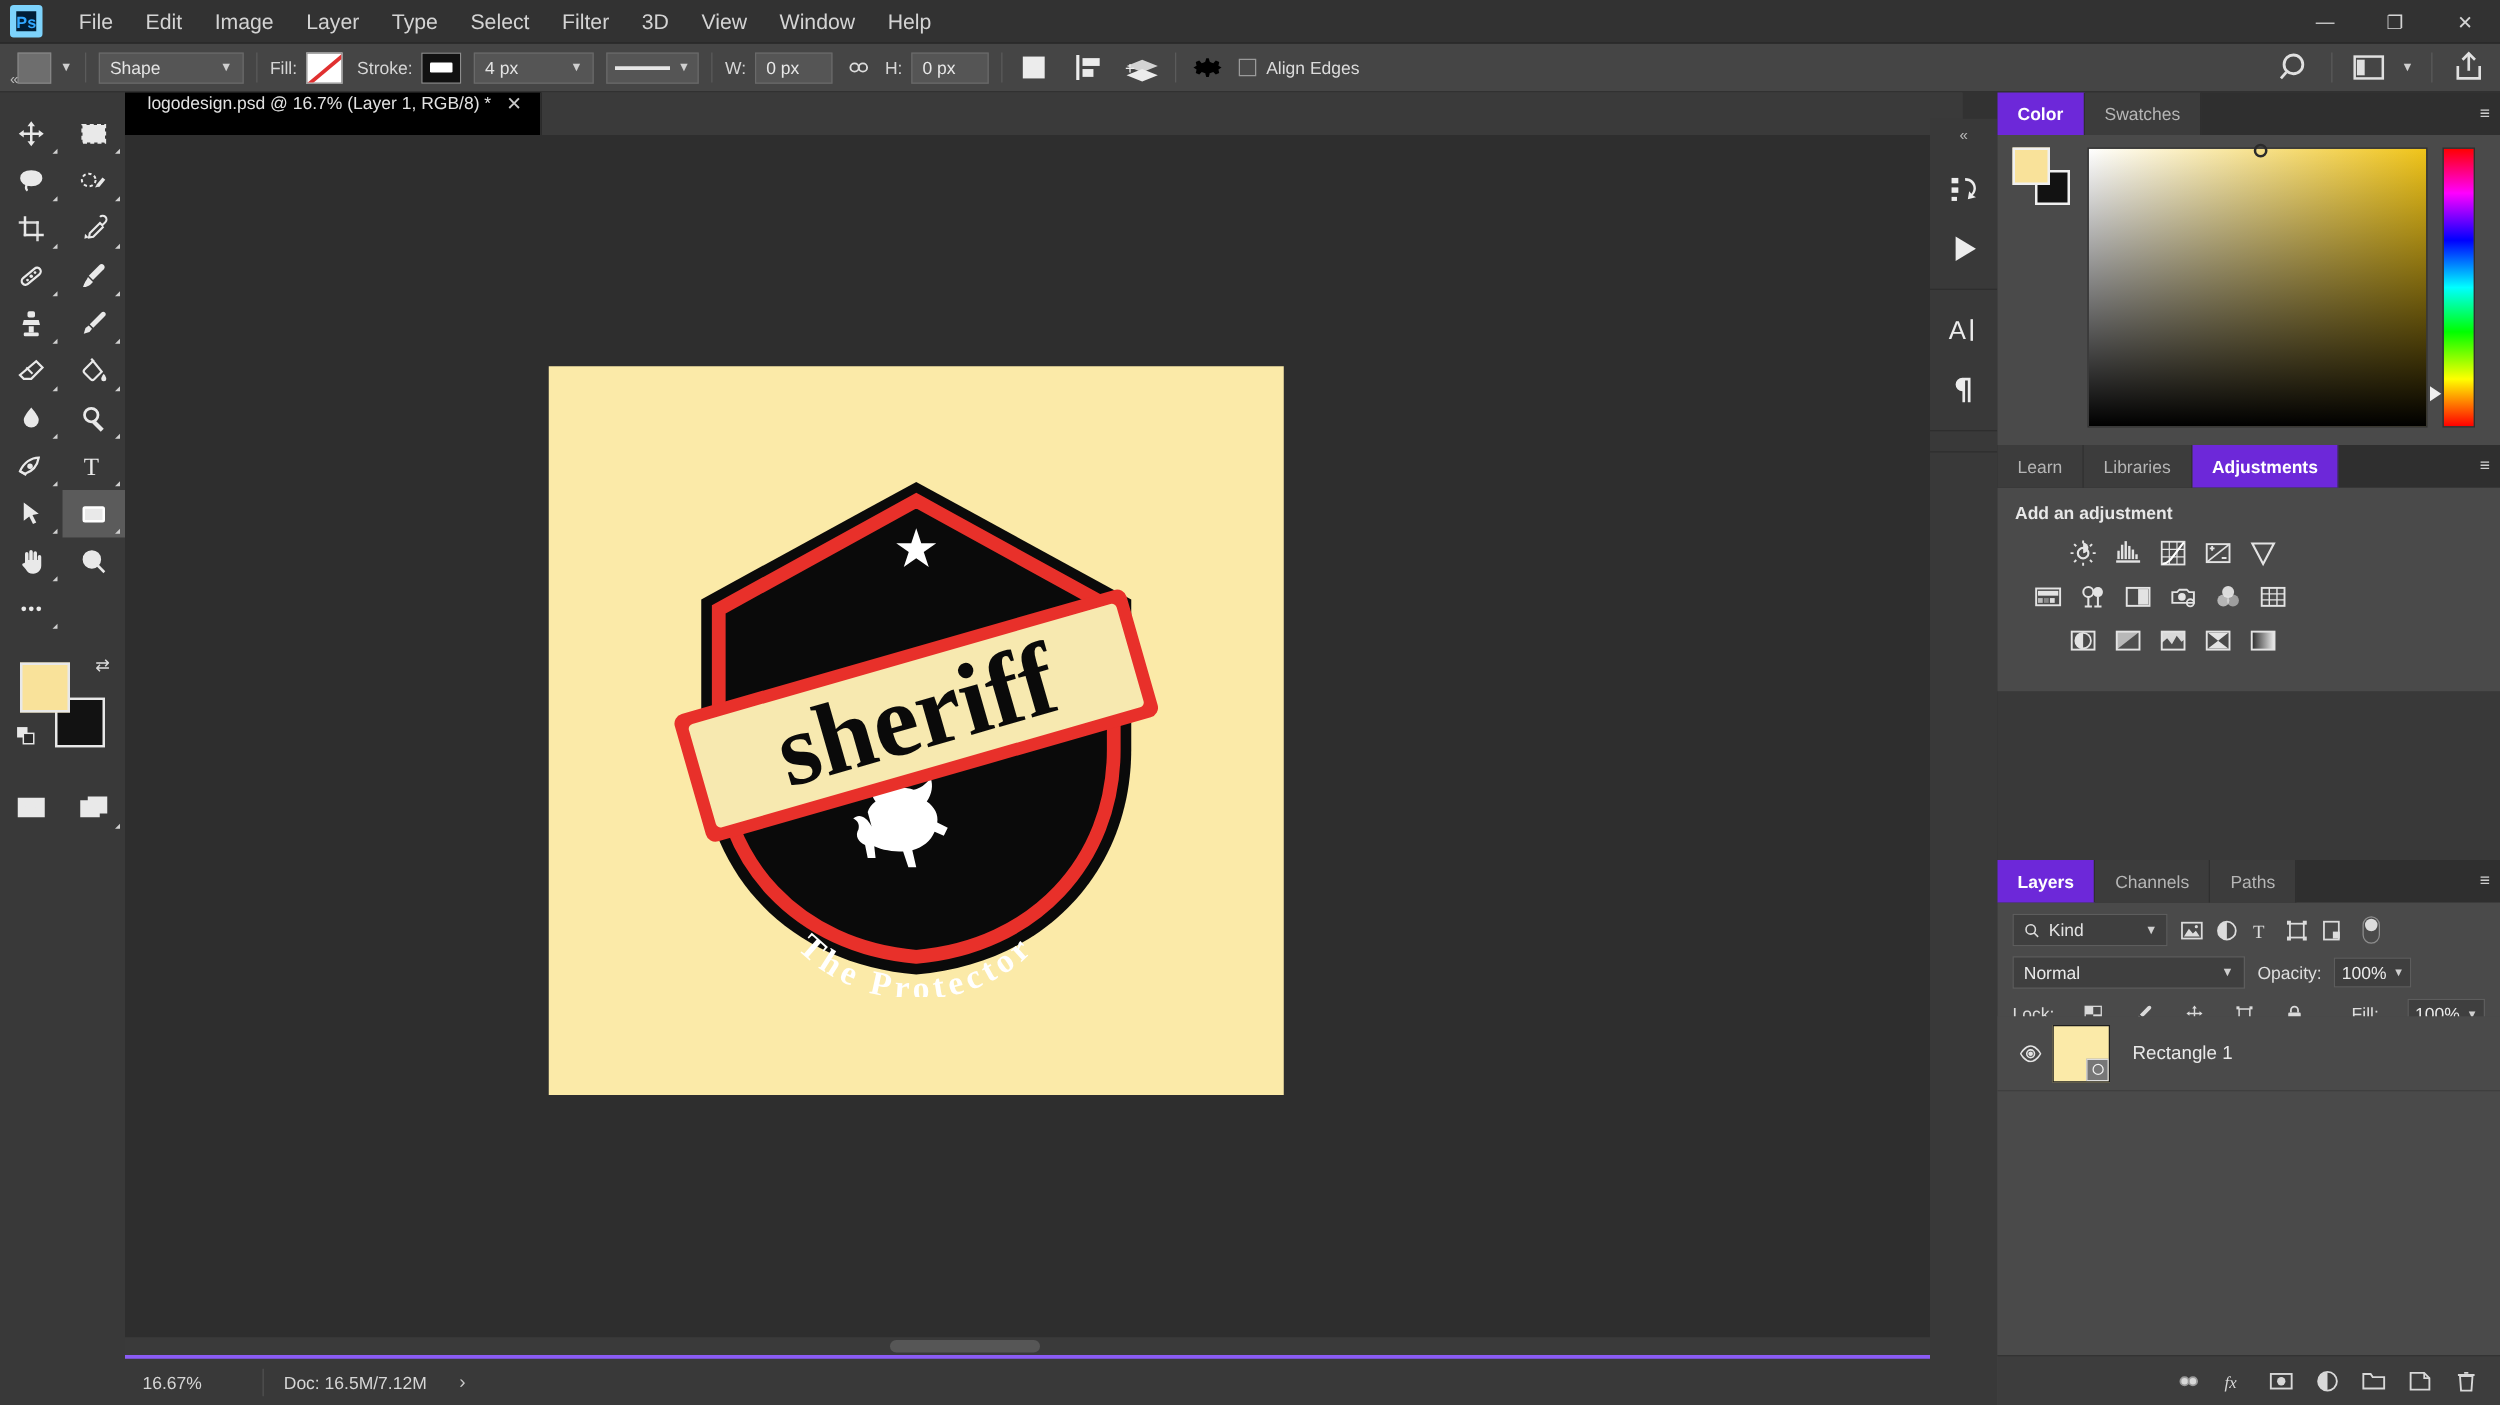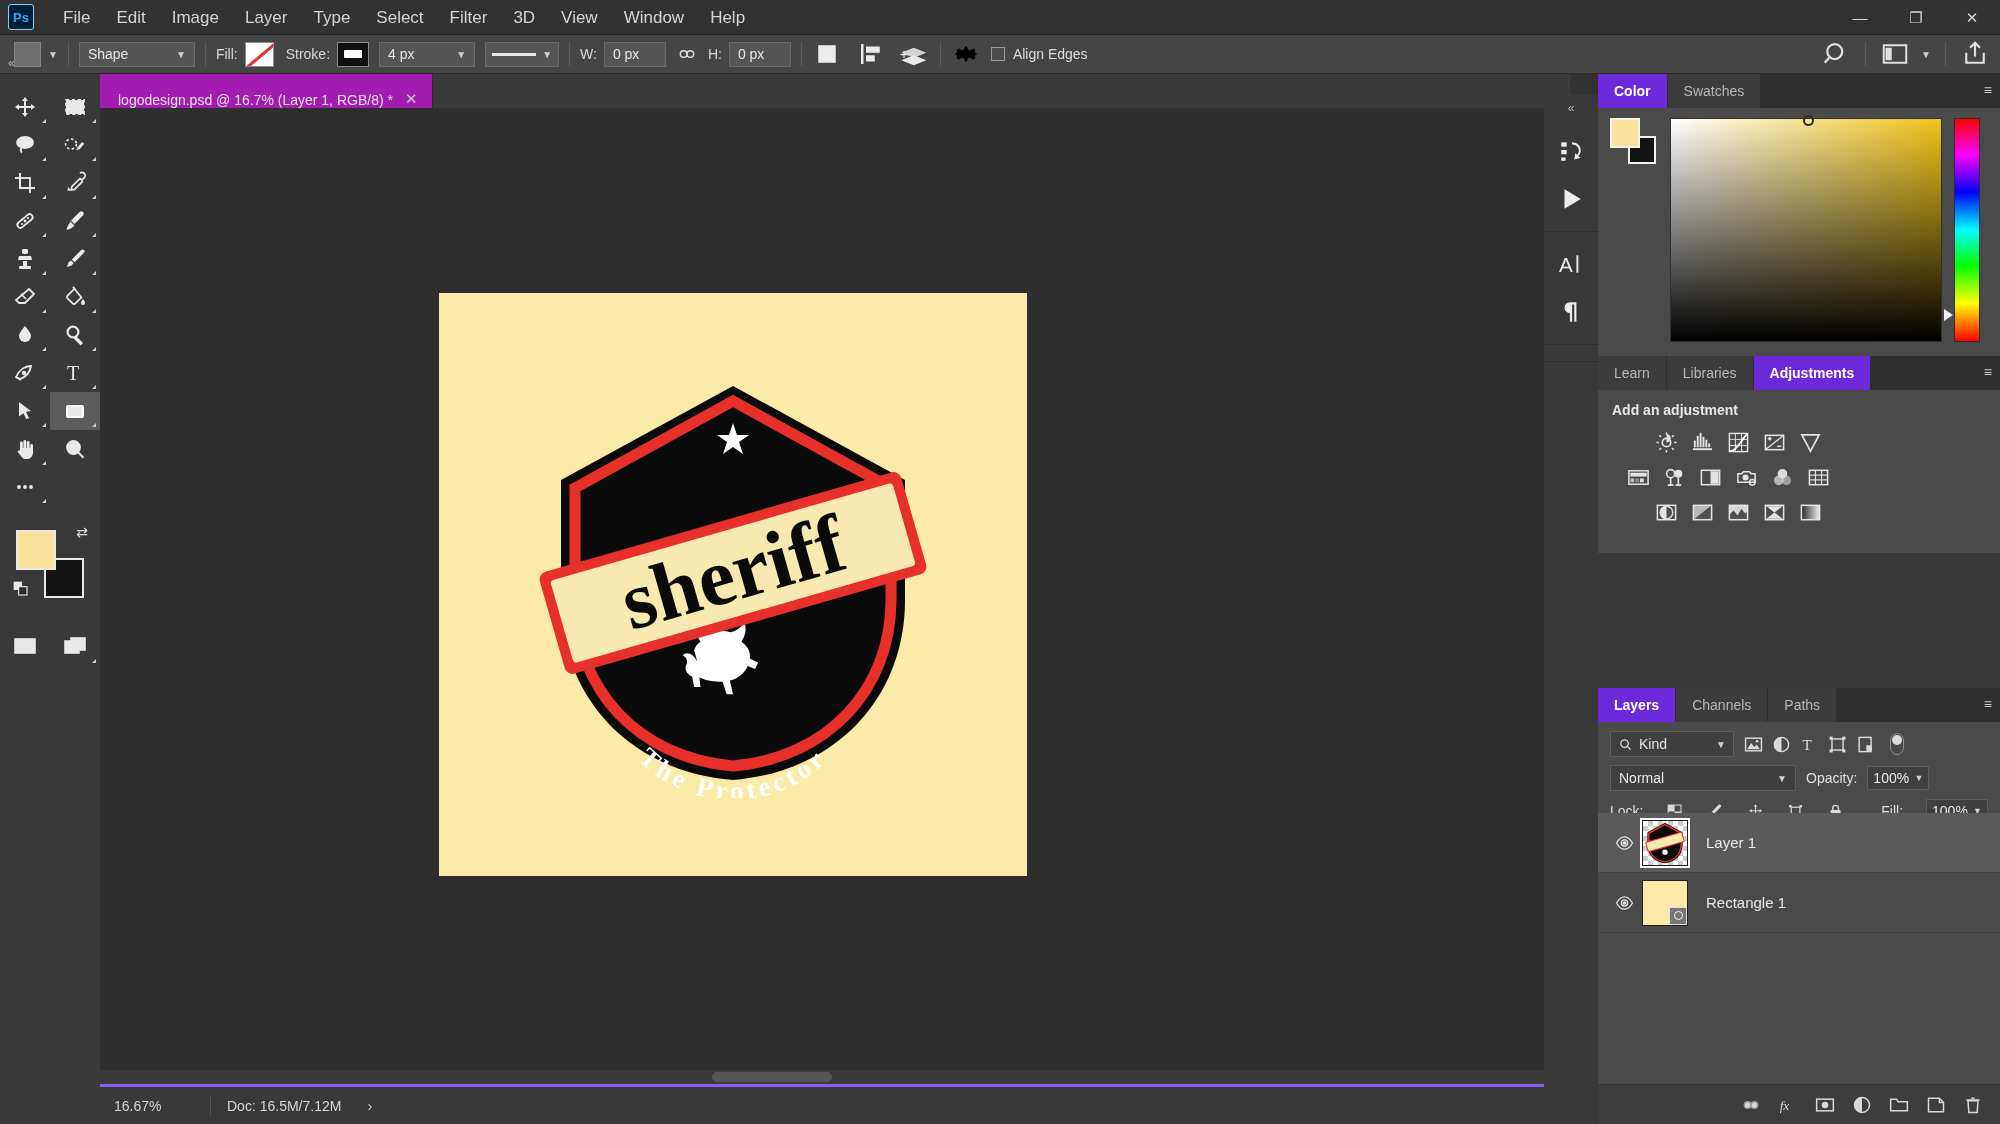"Ps" .ps-logo { border: 1px solid #7dd3fc -> 5px solid #7dd3fc }
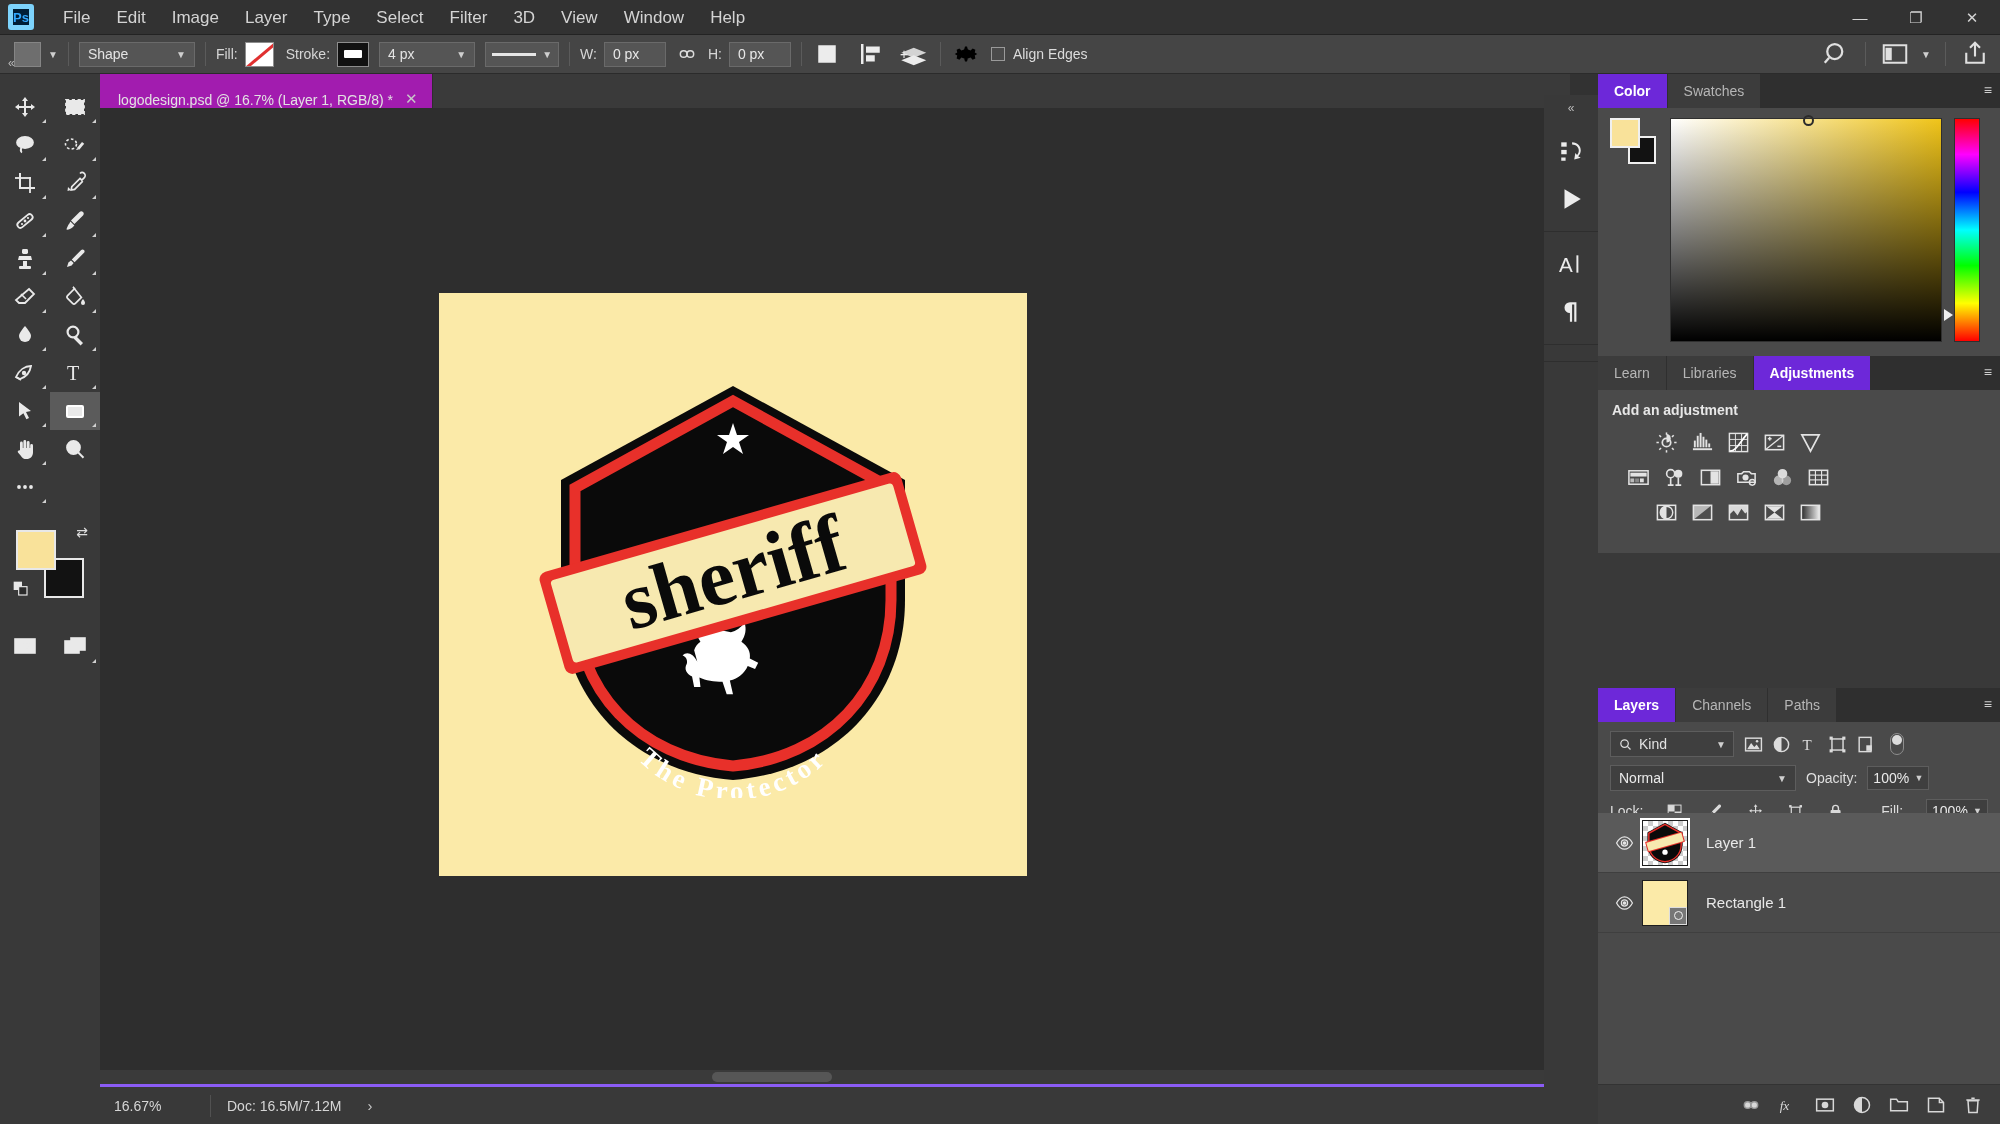"logodesign.psd @ 16.7% (Layer 1," .doc-tab { align-items: flex-end -> flex-start; background: #a21caf -> #000000 }
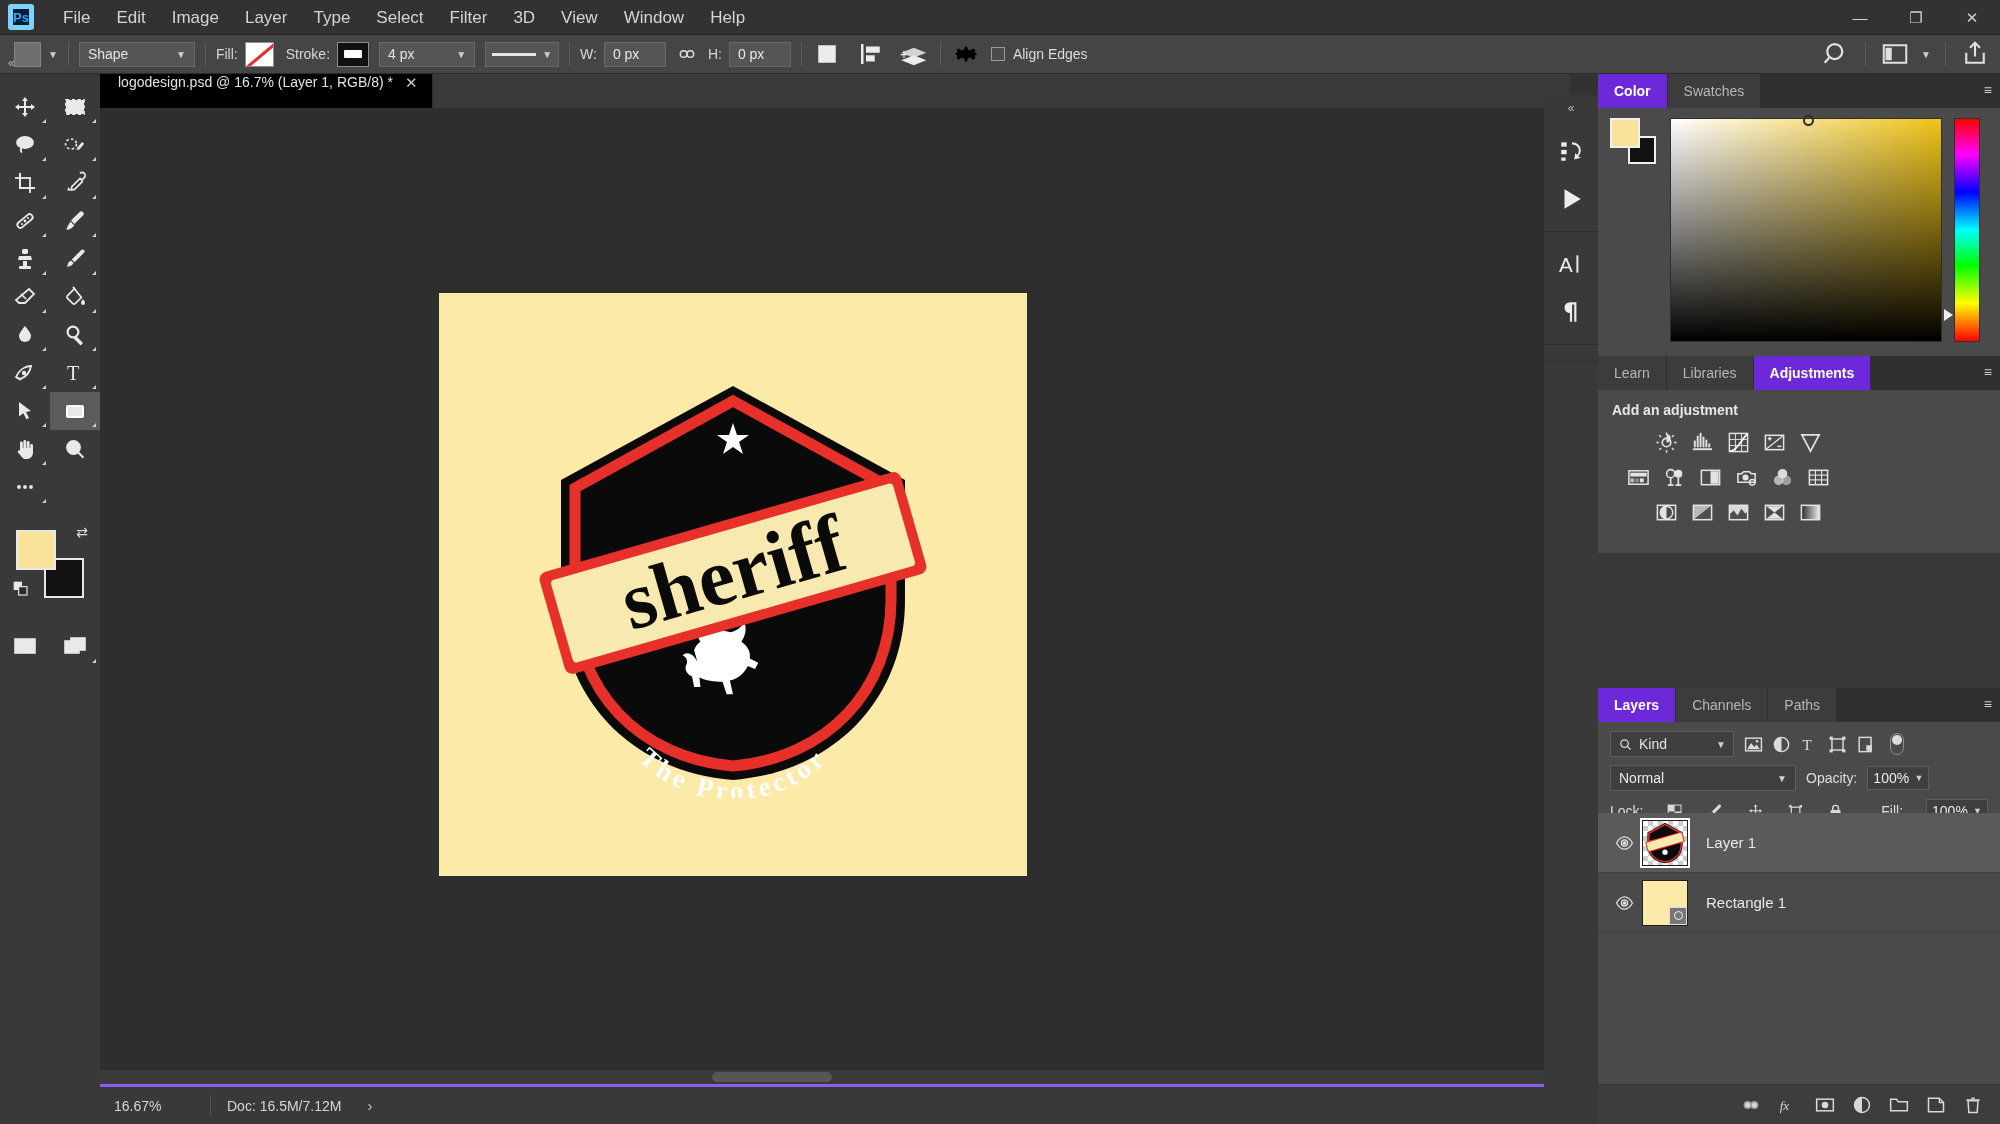"Layer 1" div.layer-row { html: <div> <div> <svg> <path></path> <circle></circle> </svg> </div> <div> <div></div> <svg> <path></path> <path></path> <g> <rect></rect> <rect></rect> </g> <circle></circle> </svg> </div> <div>Layer 1</div> </div> -> none }
